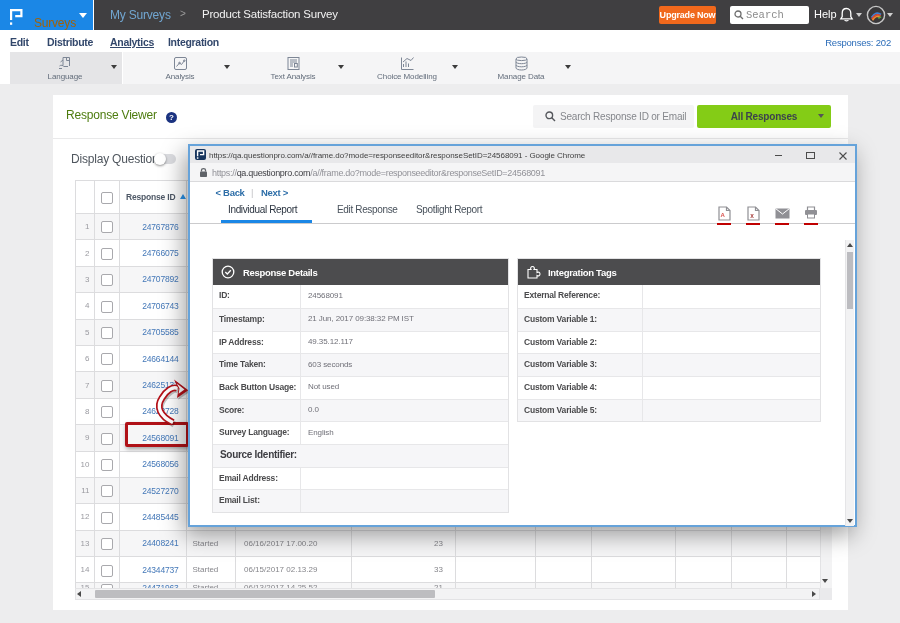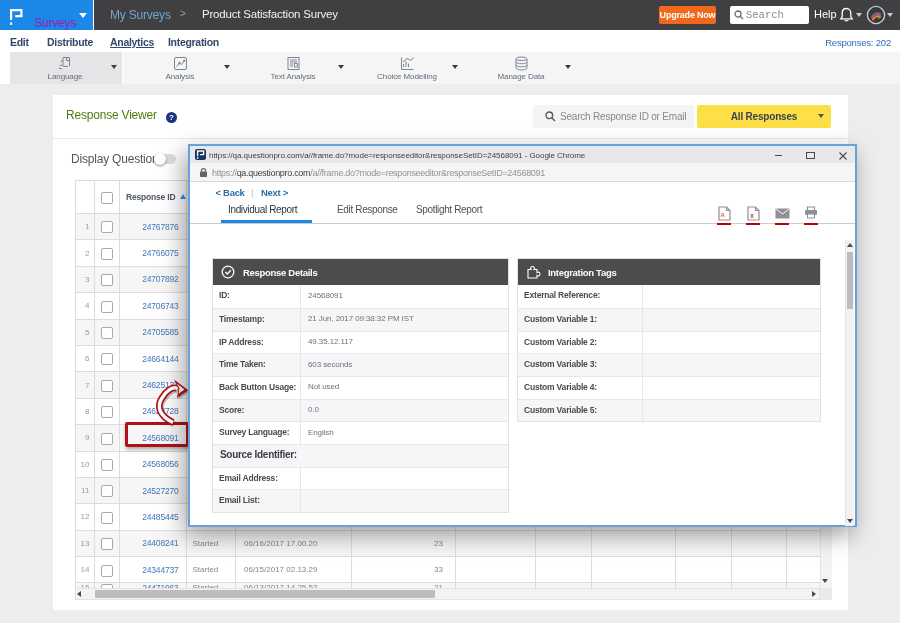"Surveys" #brand { color: #a21caf -> #a16207 }
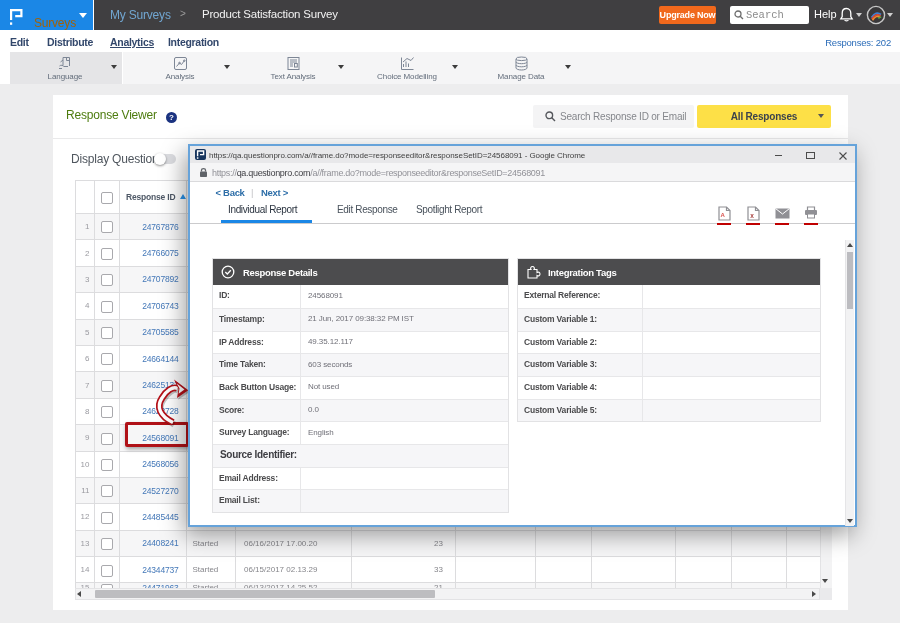"All Responses" #allresp { background: #fde047 -> #84cc16 }
